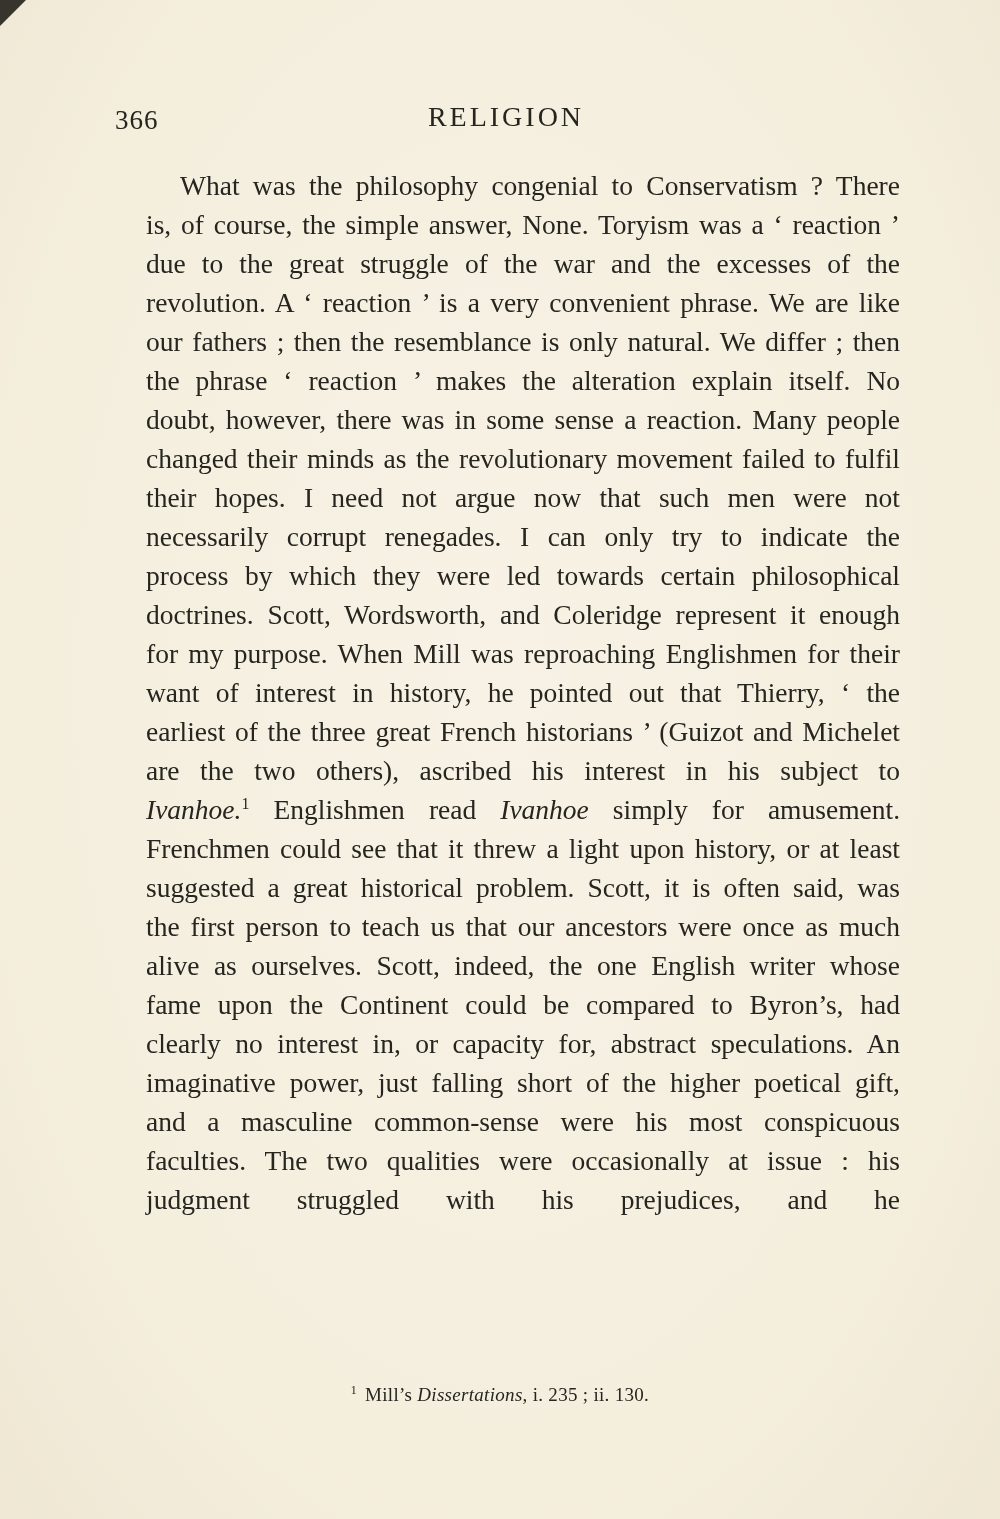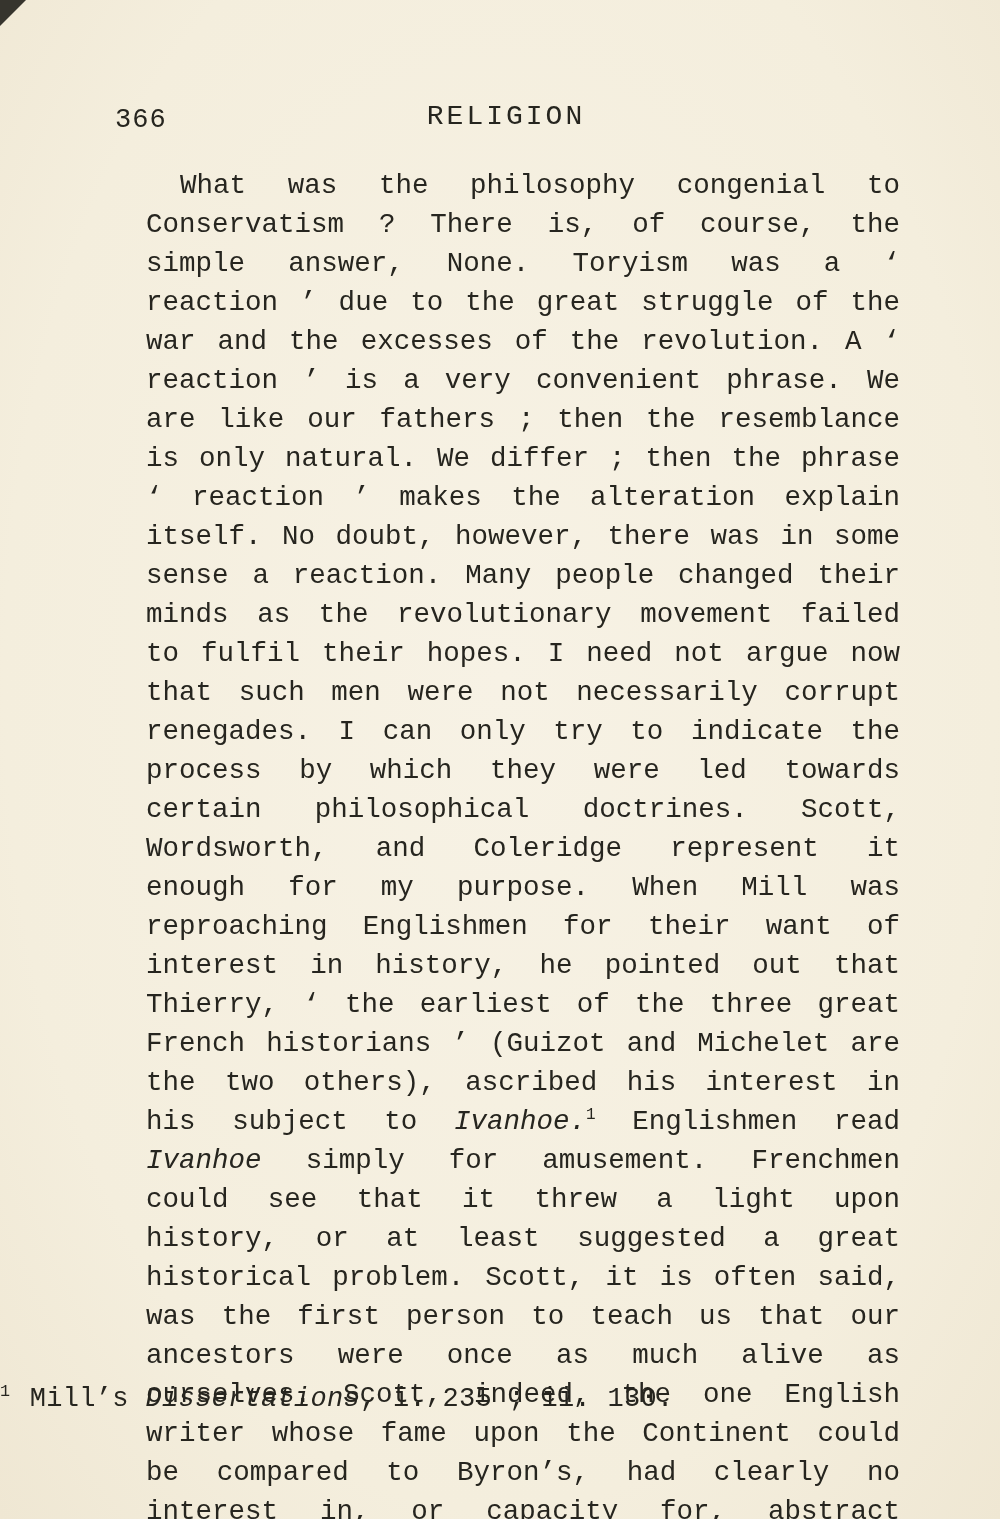"366" * { font-family: Liberation Mono, monospace -> none }
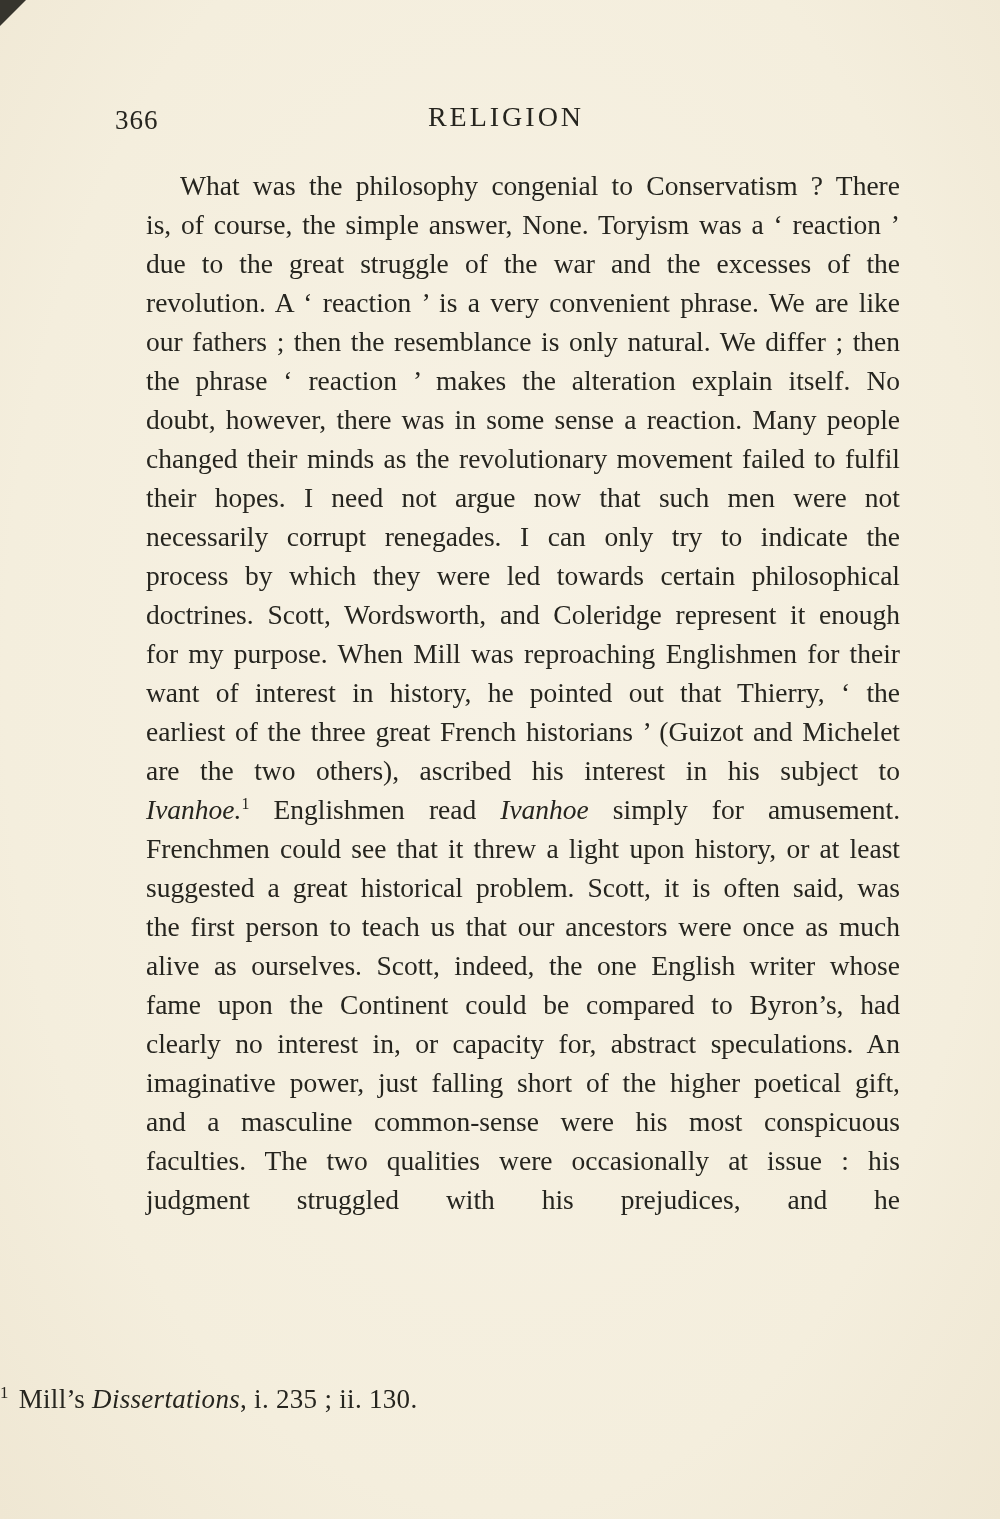"1 Mill’s Dissertations, i. 235" .footnote { font-size: 27px -> 19px; text-align: left -> center }
